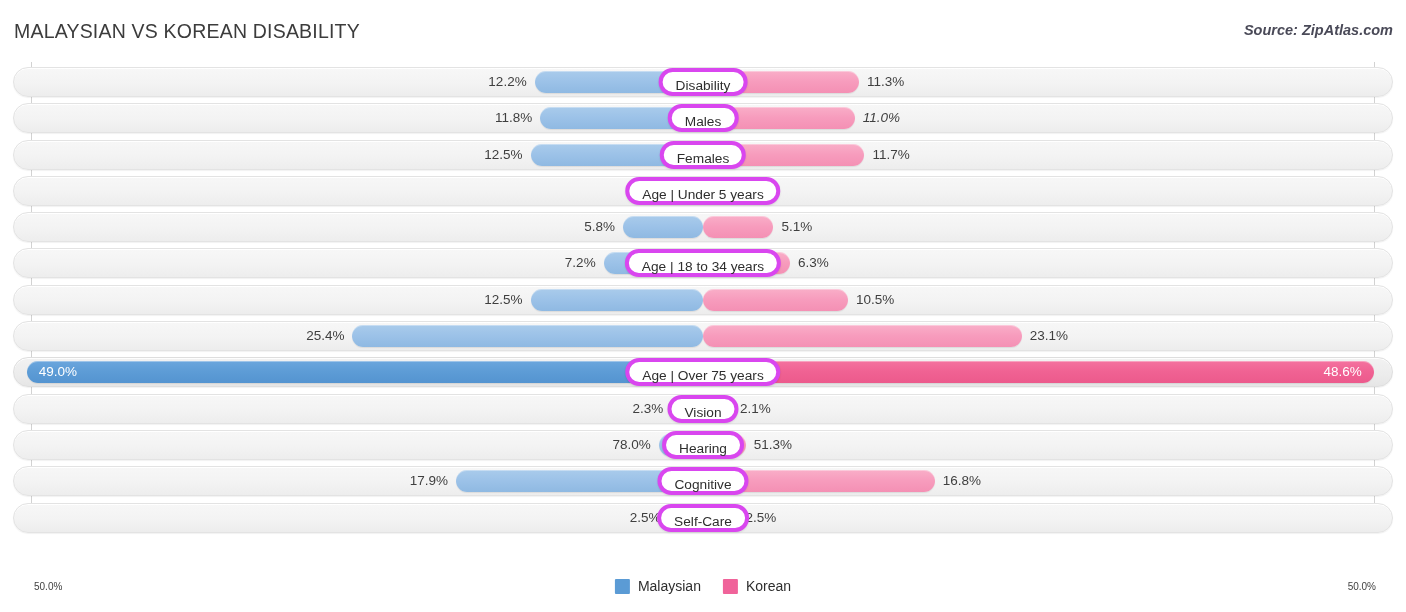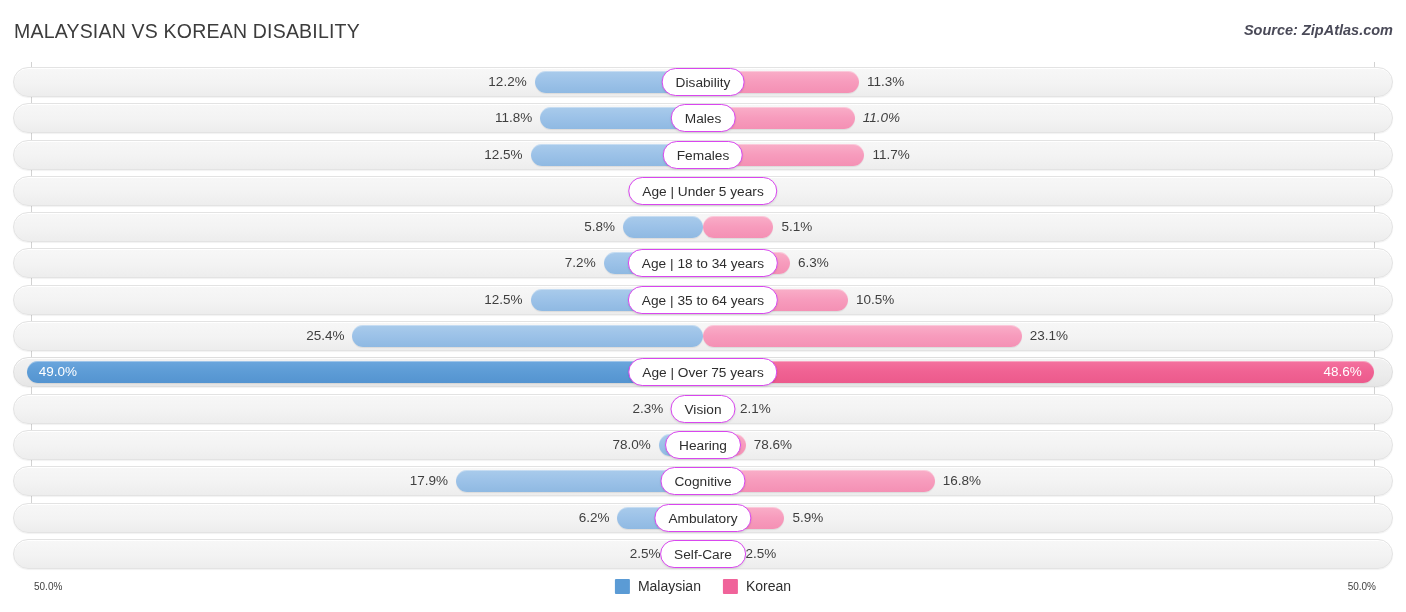"Disability" .pill { border: 1px solid #d946ef -> 4px solid #d946ef }
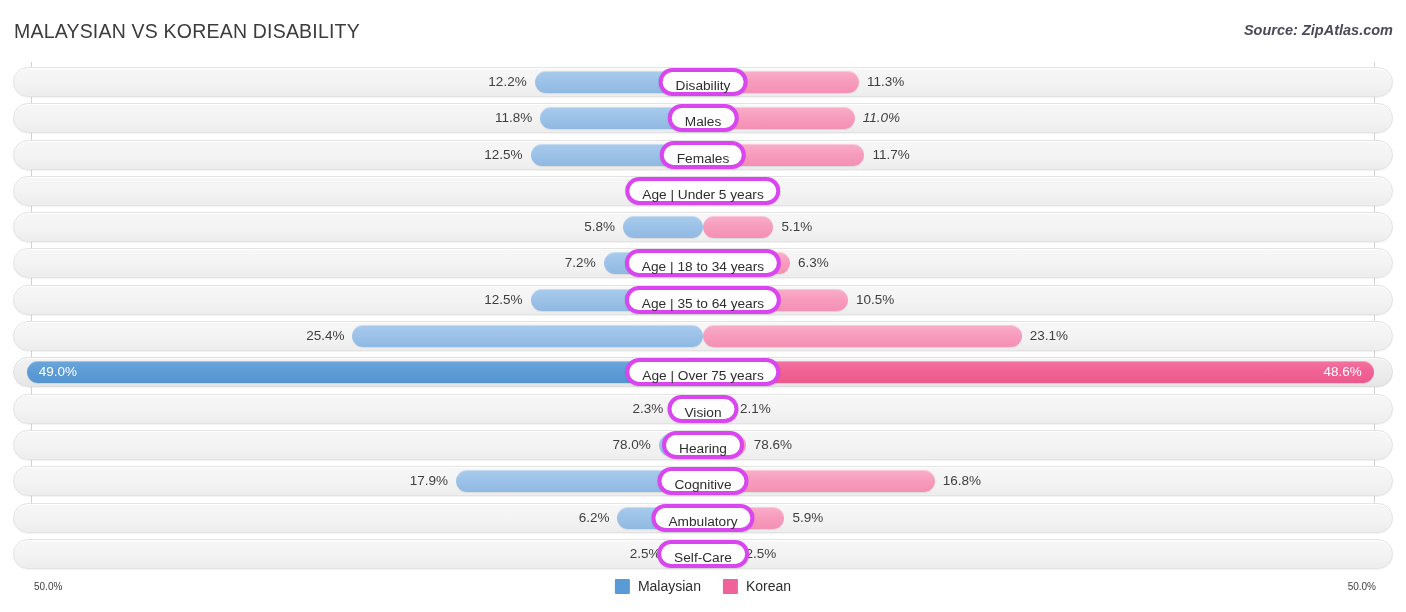"Age | 35 to 64" div.pill { html: <div>Age | 35 to 64 years</div> -> none }
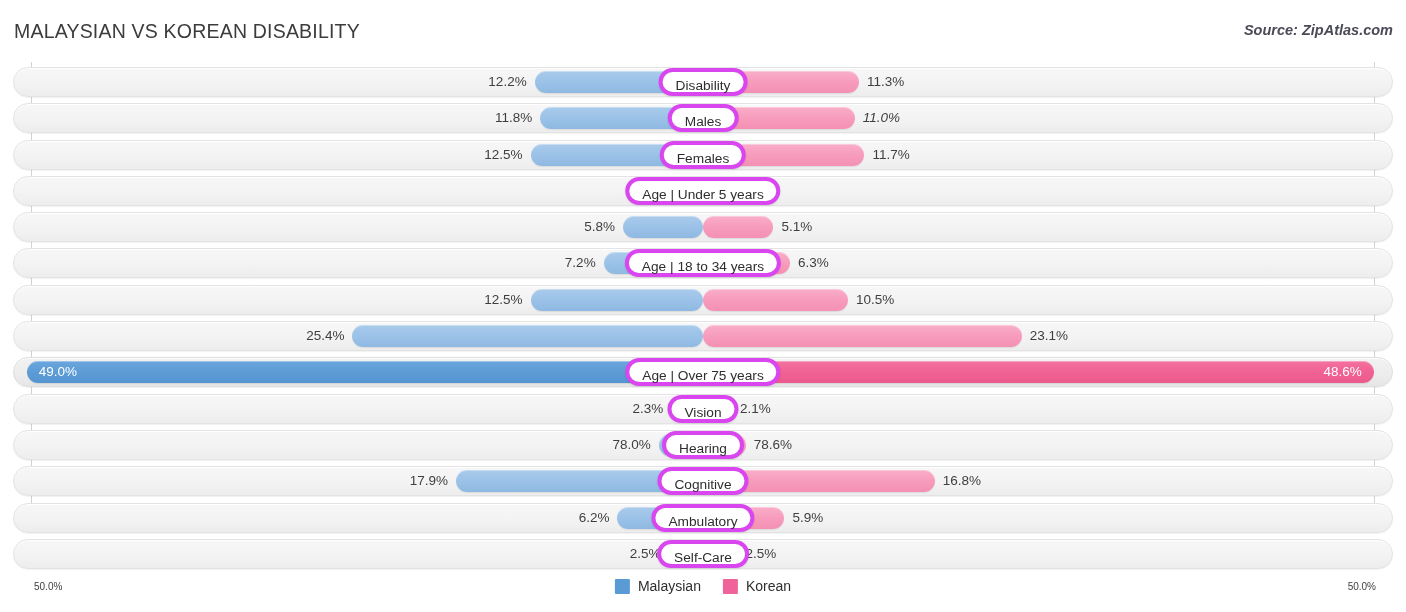"78.6%" div.val { text: 78.6% -> 51.3% }
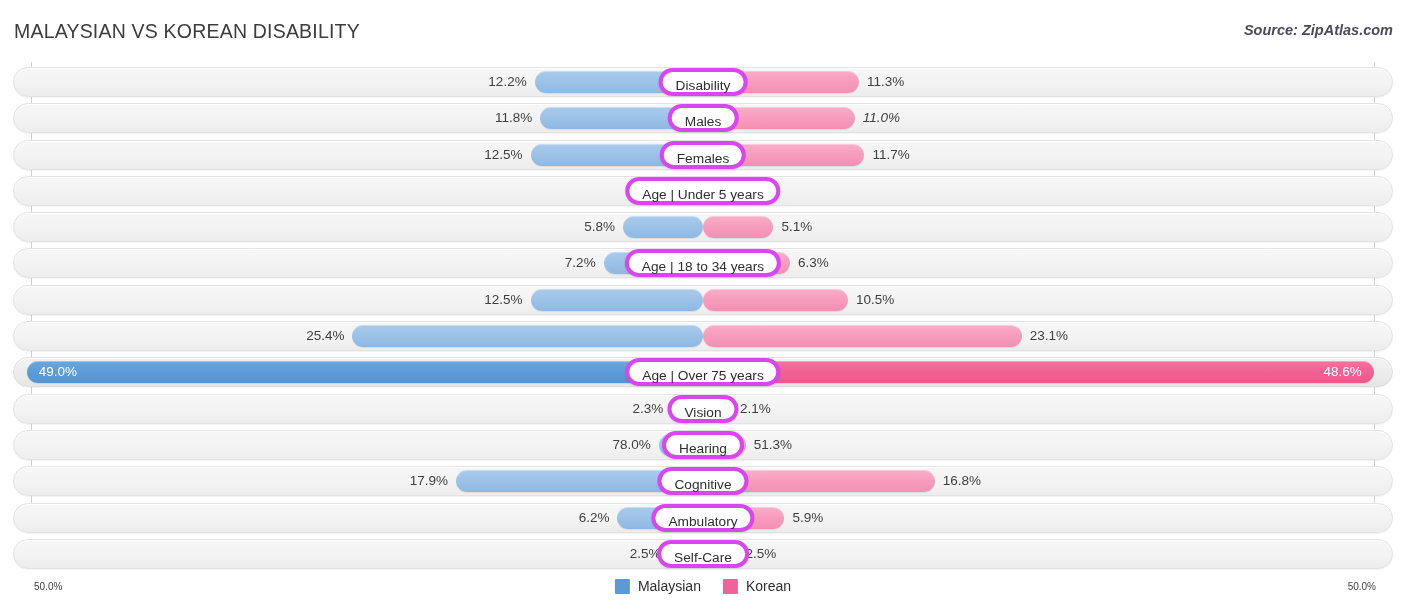"6.2%" div.row { html: <div> <div></div> <div></div> <div></div> <div>6.2%</div> <div>5.9%</div> <div>Ambulatory</div> </div> -> none }
